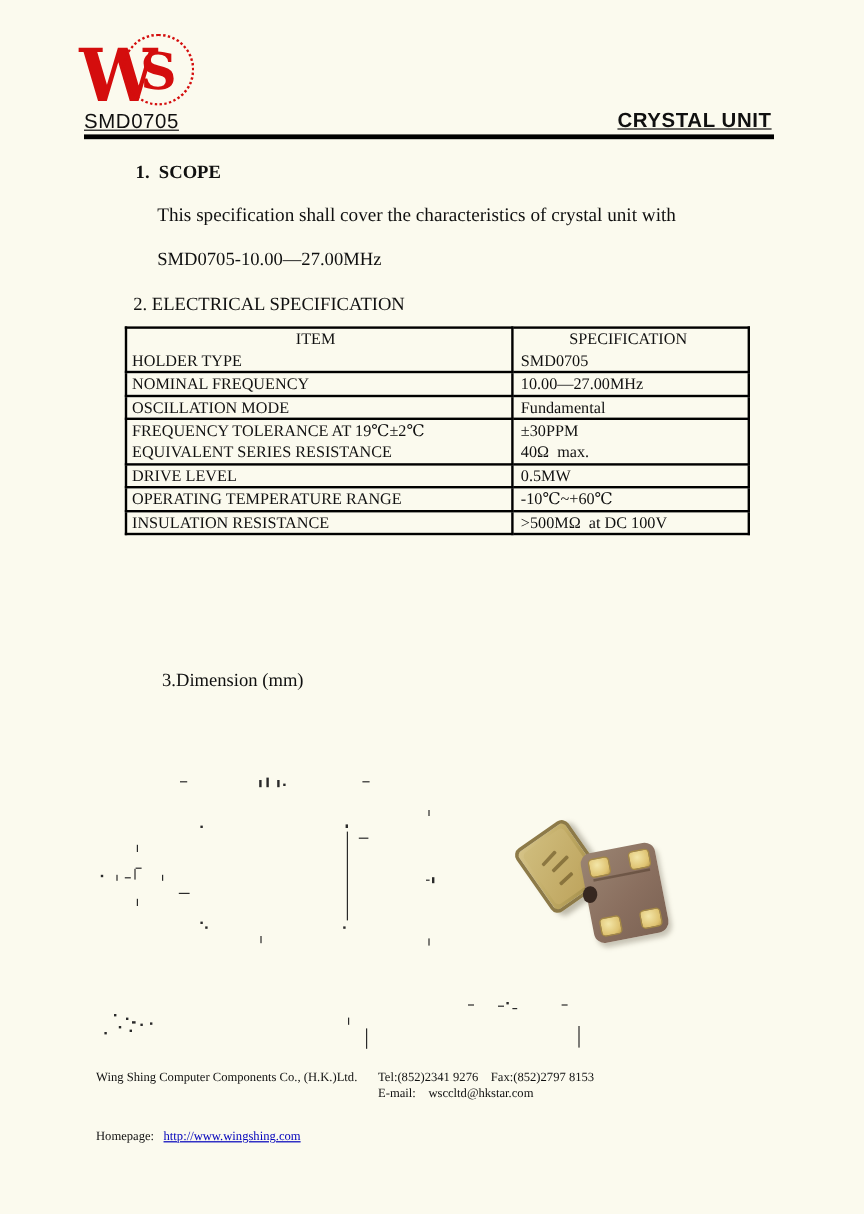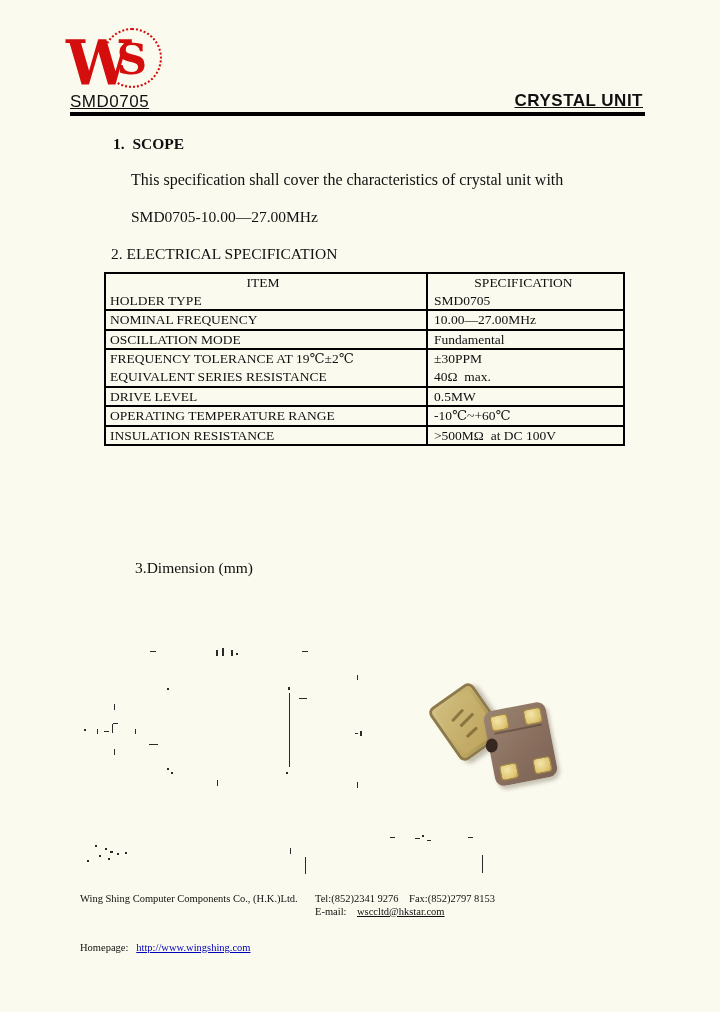"wsccltd@hkstar.com" a.email { text-decoration: underline -> none }
